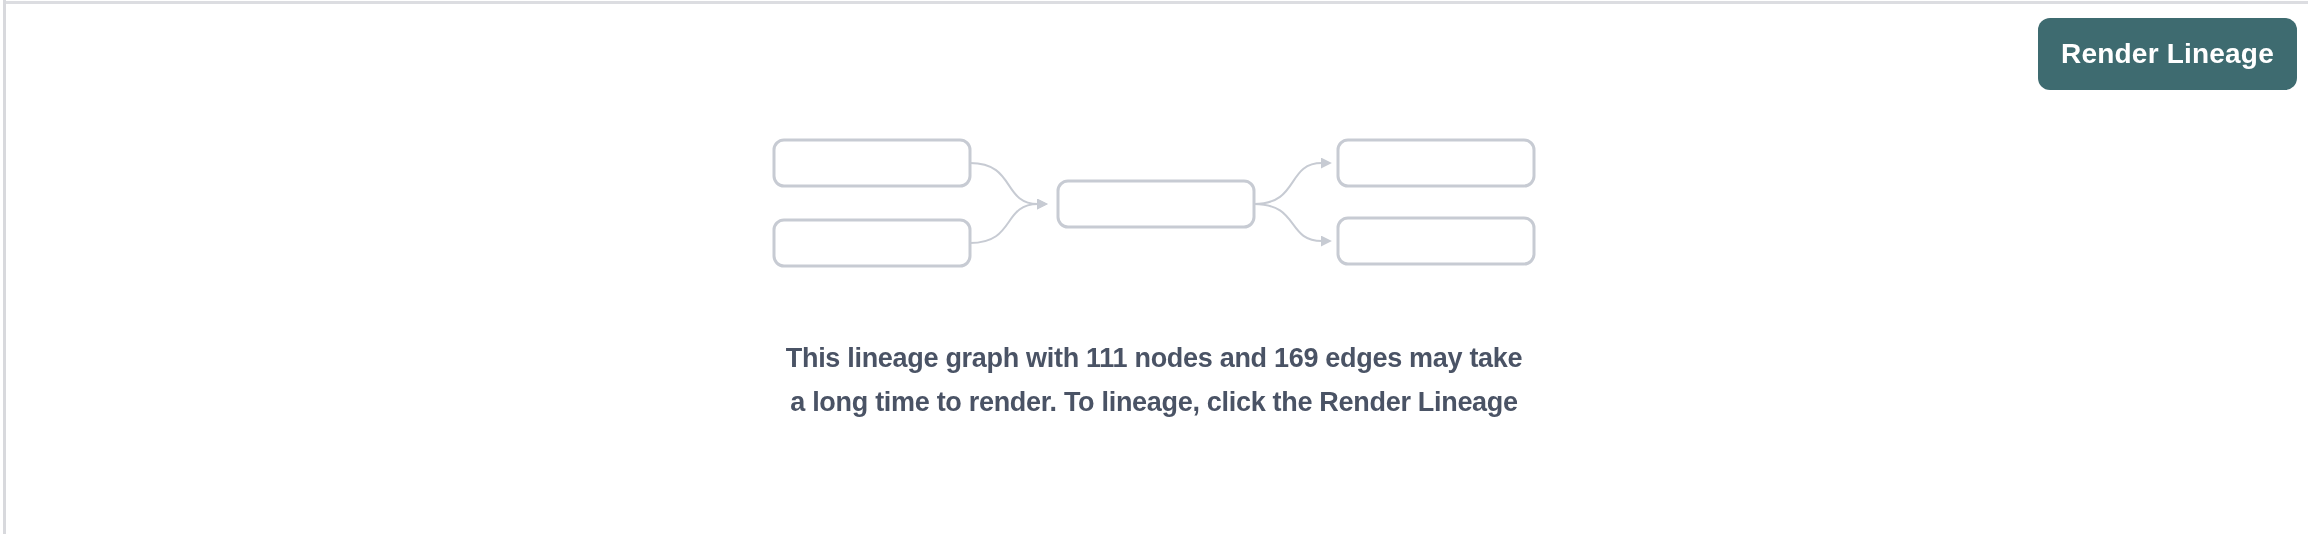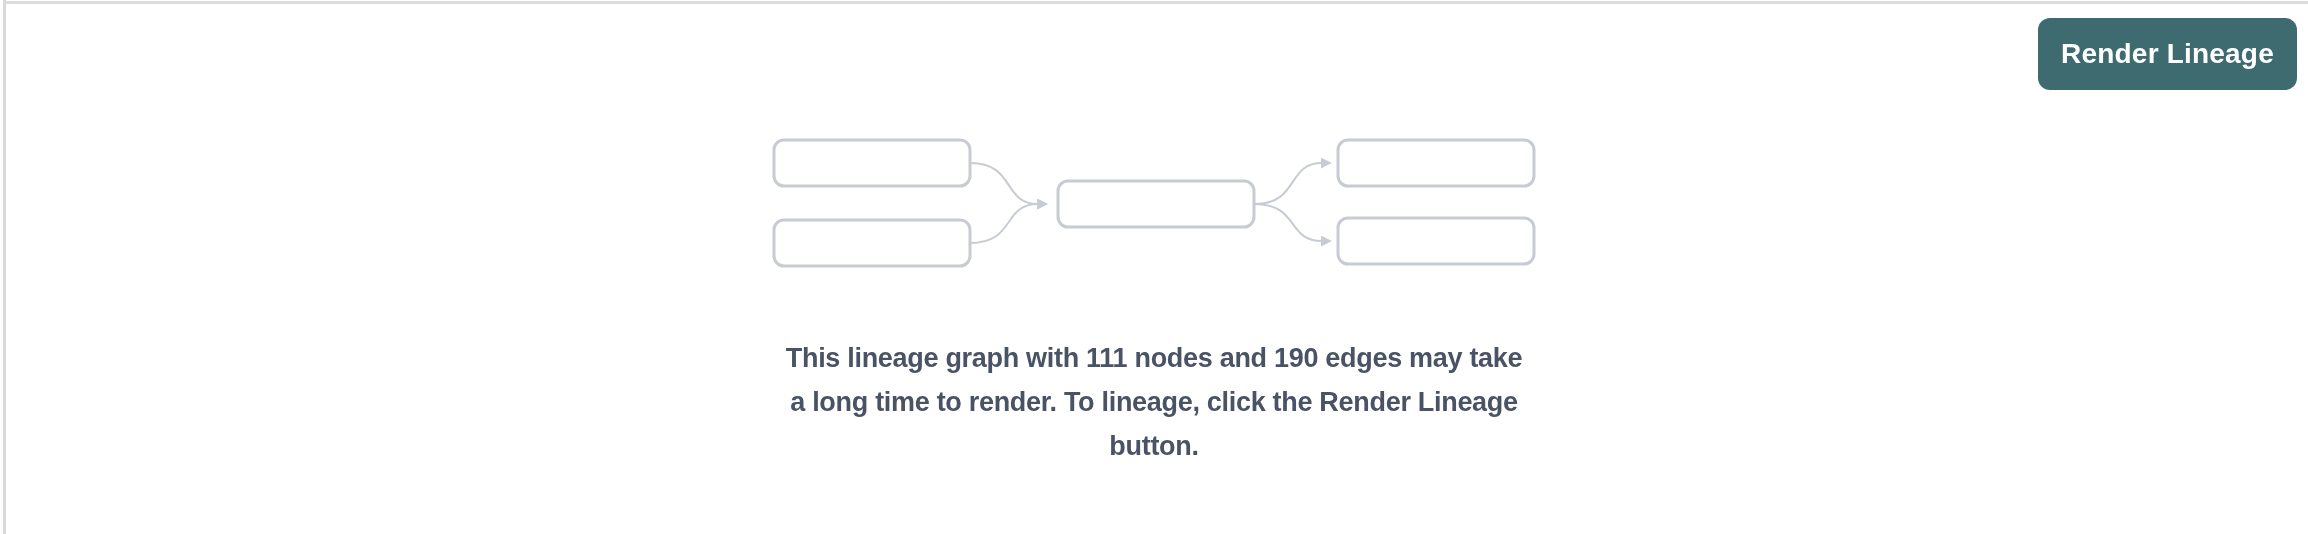"This lineage graph with 111" div.line { text: 190 -> 169 }
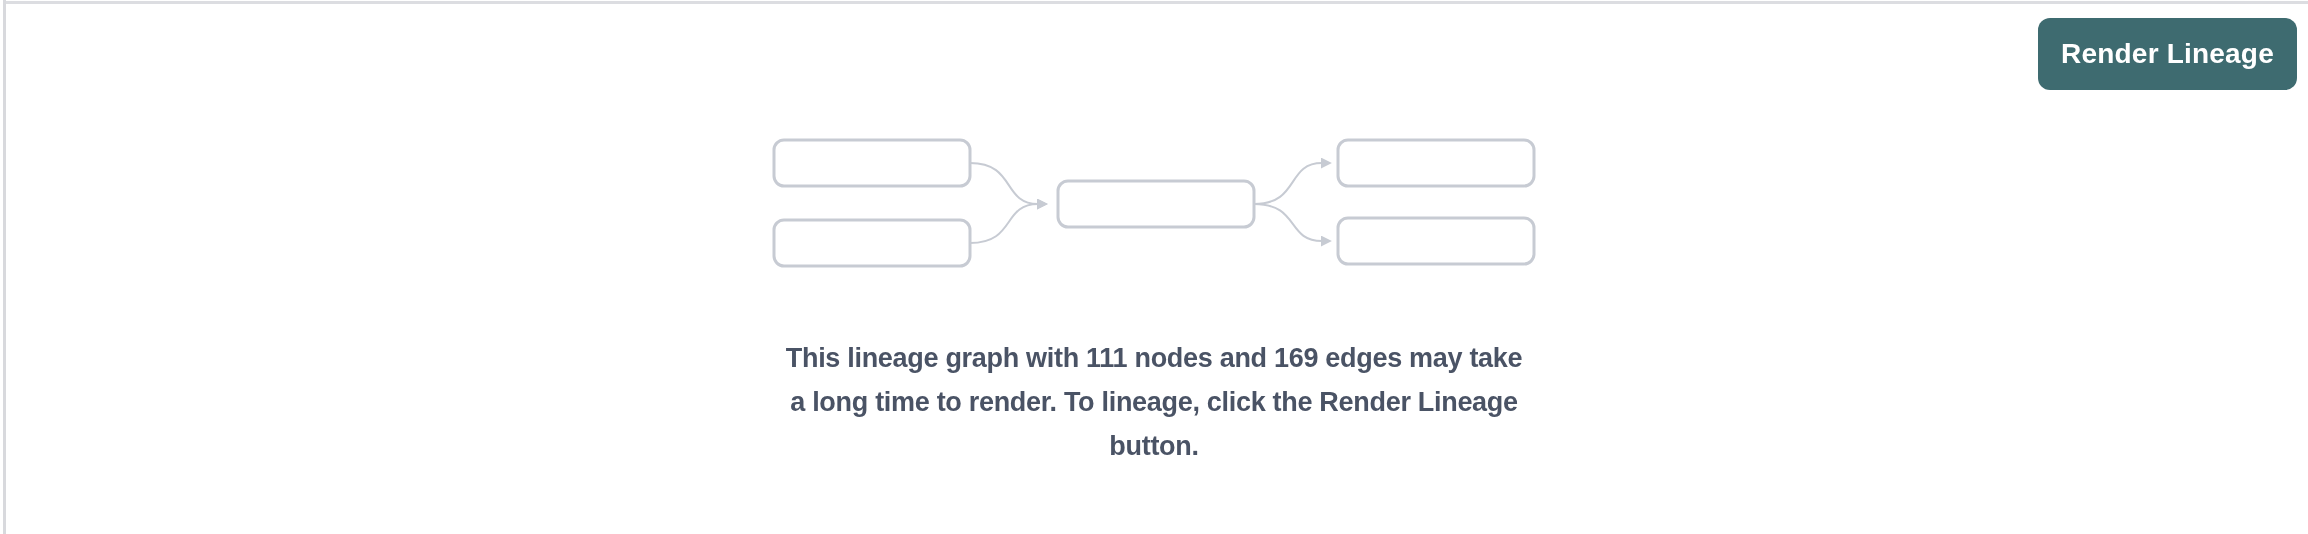"button." div.line { html: <div>button.</div> -> none }
